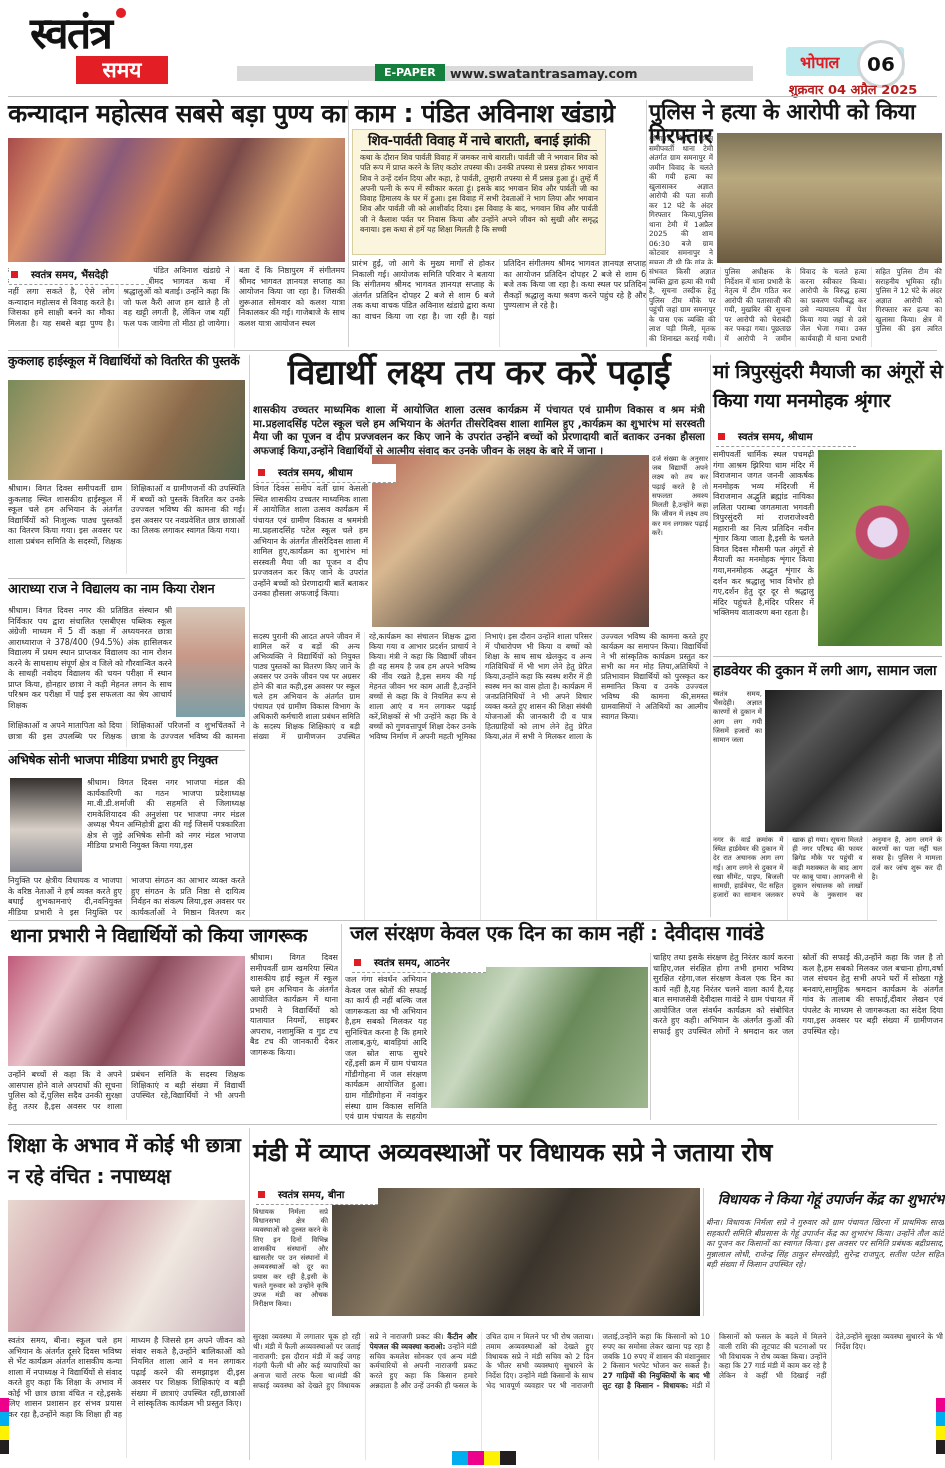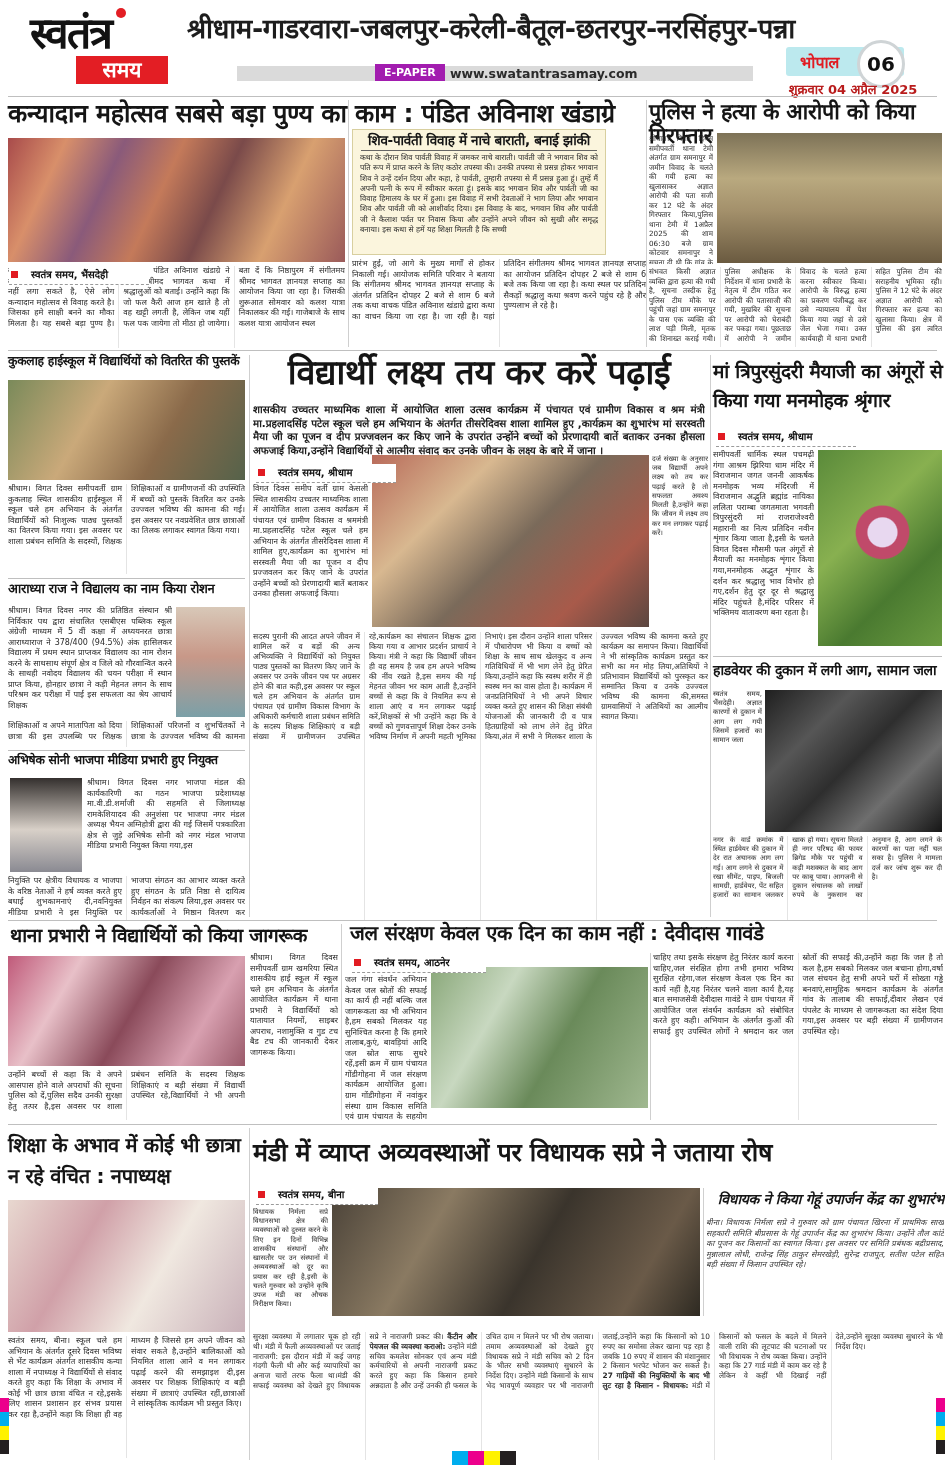"श्रीधाम-गाडरवारा-जबलपुर-करेली-बैतूल-छतरप" div.abs { html: <div>श्रीधाम-गाडरवारा-जबलपुर-करेली-बैतूल-छतरपुर-नरसिंहपुर-पन्ना</div> -> none }
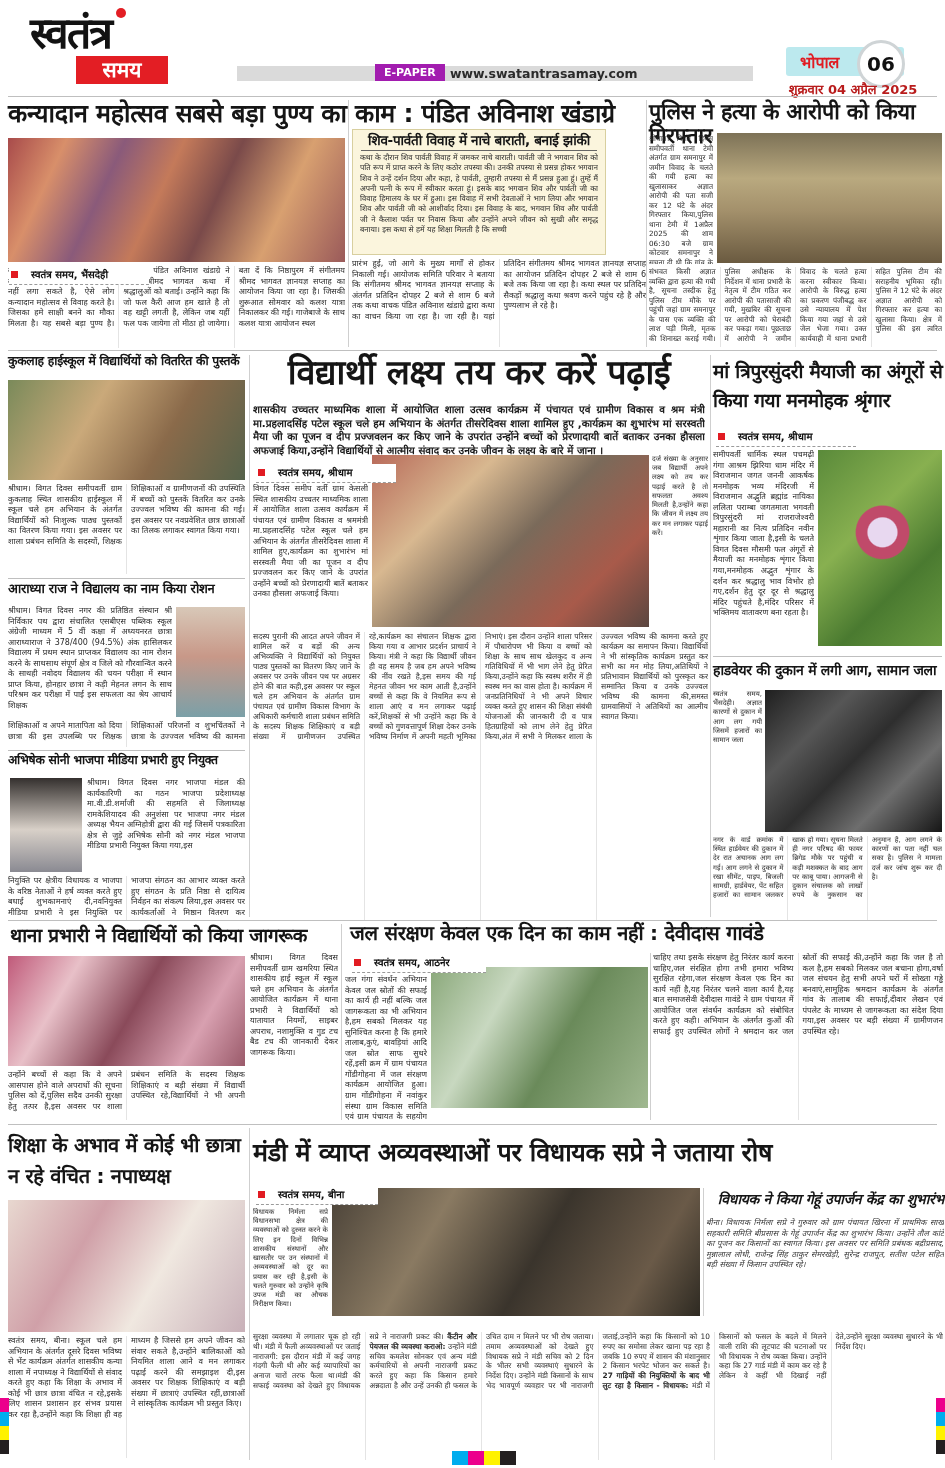"E-PAPER" div.abs { background: #a21caf -> #15803d }
